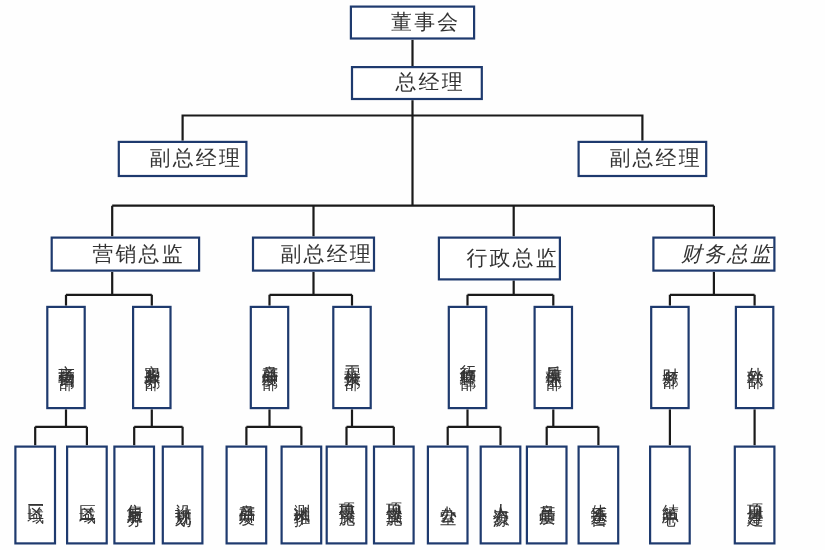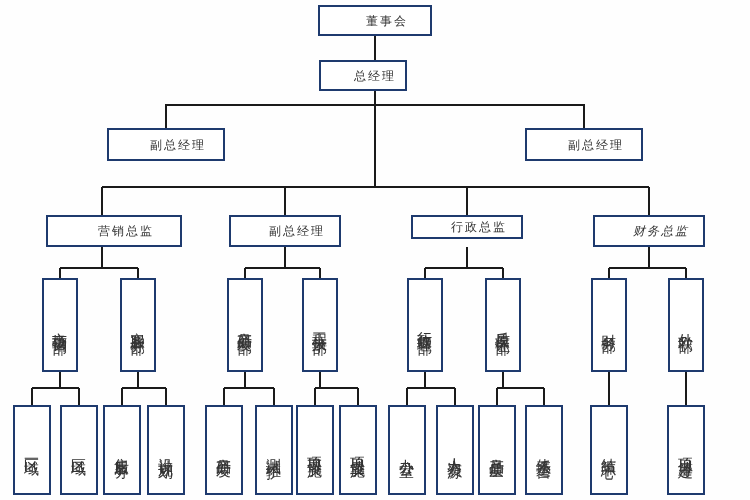"董事会" .box-h { font-size: 12px -> 19px }
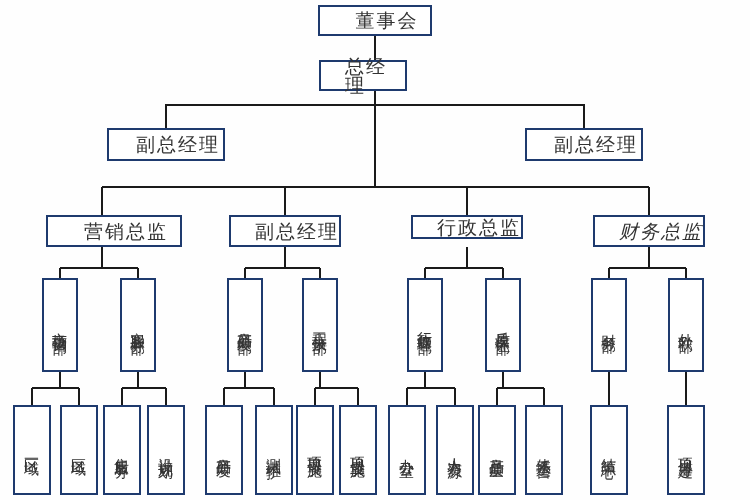"总经理" div.box { width: 88px -> 120px }
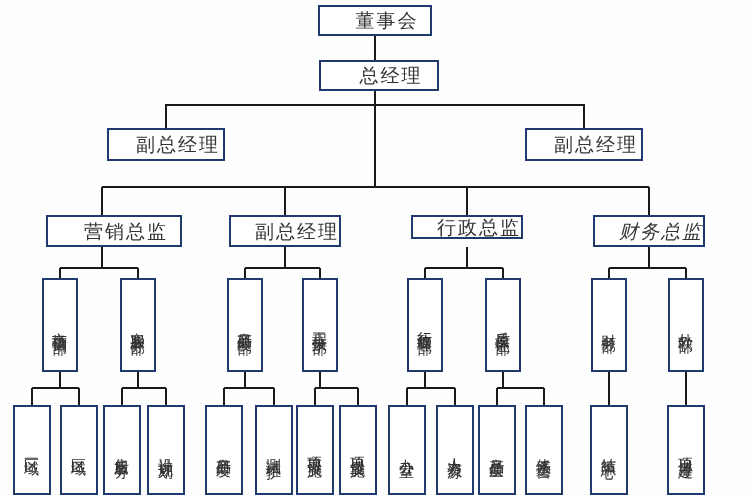"行政总监" div.box { height: 24px -> 40px; left: 411px -> 398px }
